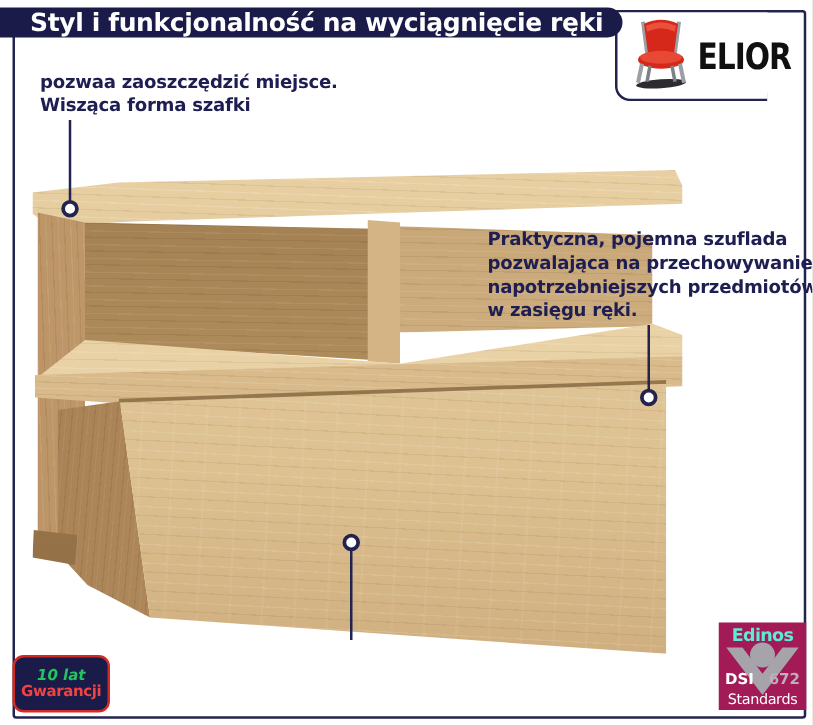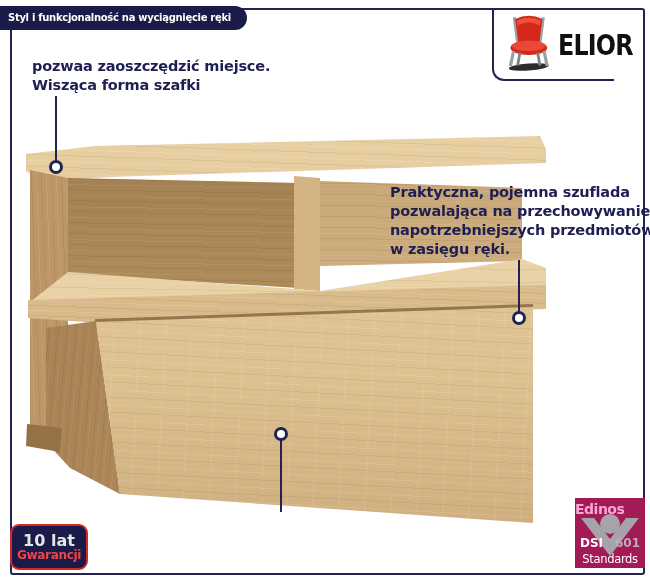"Styl i funkcjonalność na wyciągnięcie" .banner { font-size: 10px -> 20px; padding: 0 16px 0 8px -> 0 16px 0 24px }
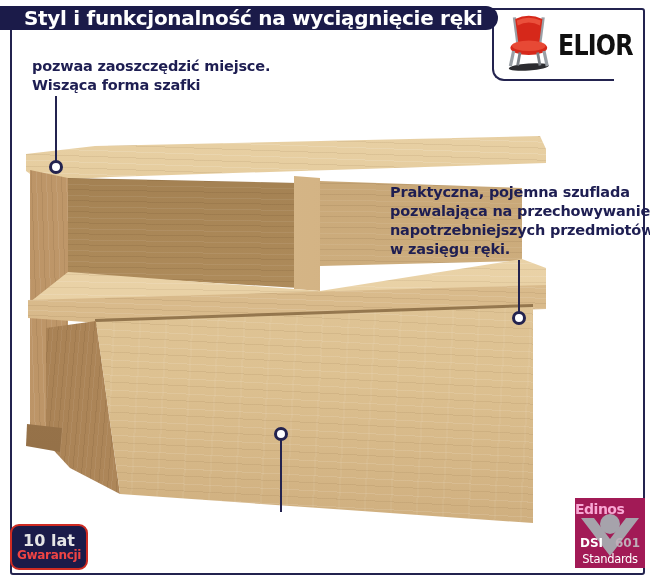"Edinos" .badge-cert .cert-brand { color: #f9a8d4 -> #5eead4; text-align: none -> center }
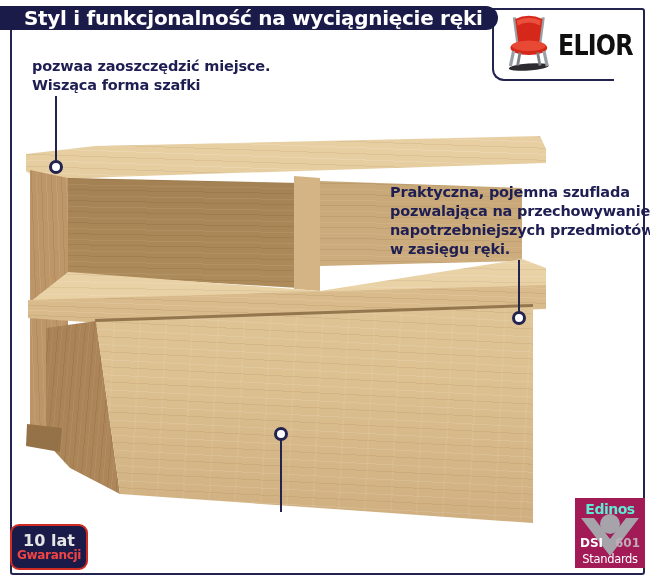"10 lat" .badge-guarantee .val { color: #e5e5e5 -> #22c55e; font-size: 16px -> 12px; font-style: none -> italic }
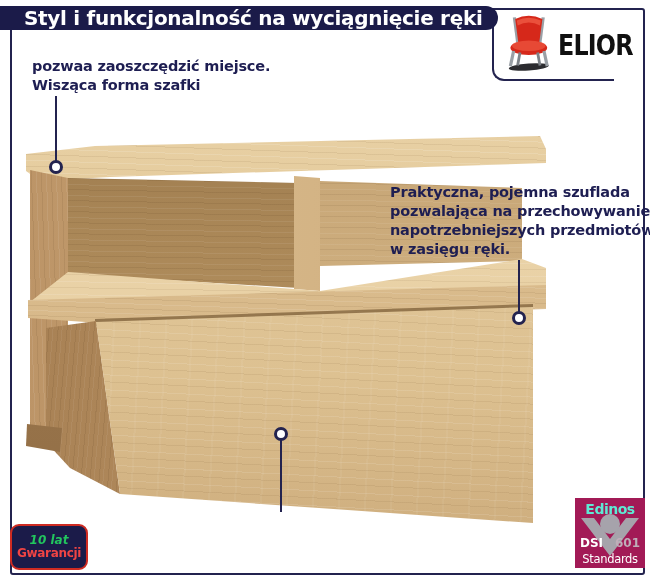"601" span.cert-right { text: 601 -> 672 }
